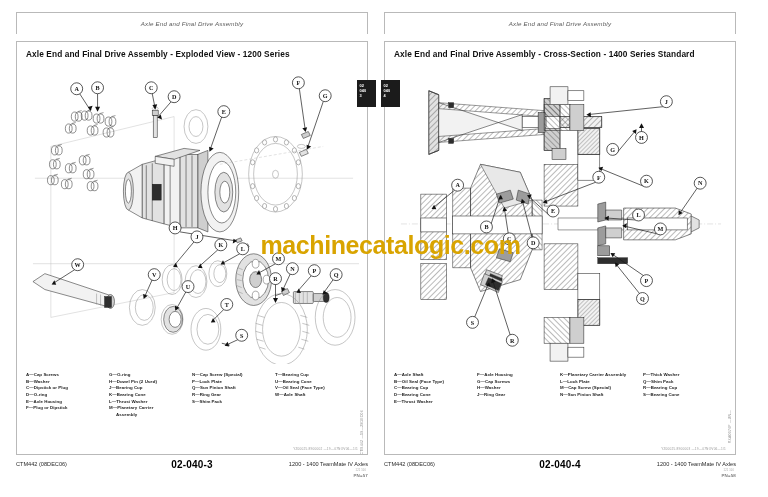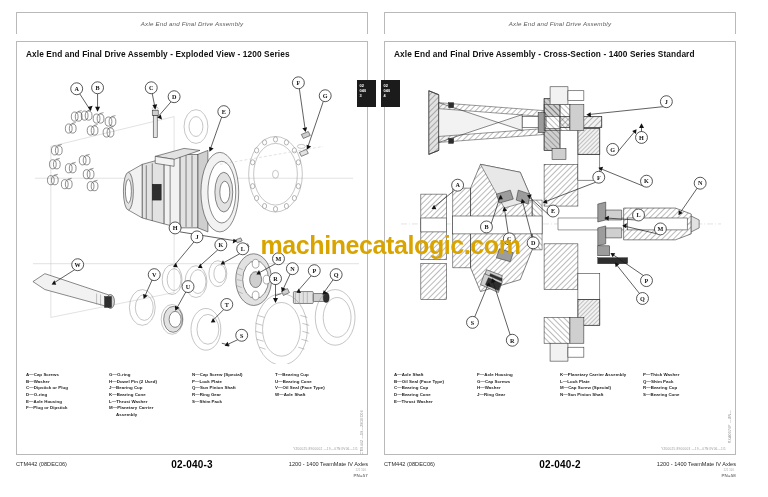"02-040-2" div.foot-center { text: 02-040-2 -> 02-040-4 }
